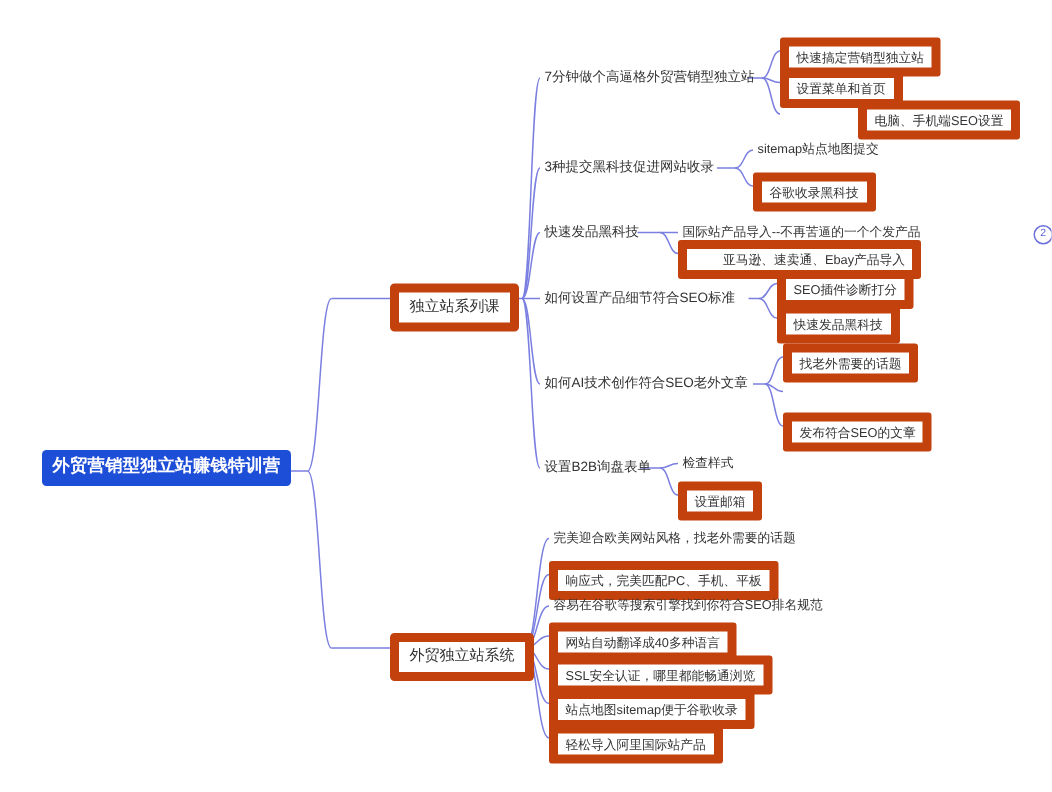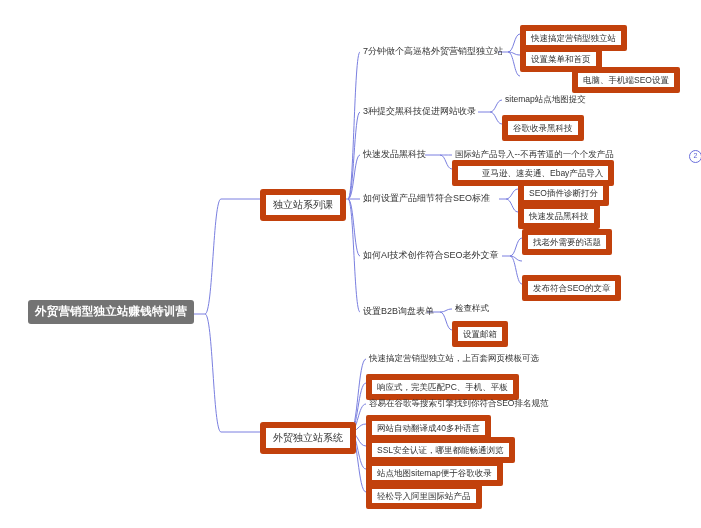"外贸营销型独立站赚钱特训营" .node.root { background: #737373 -> #1d4ed8 }
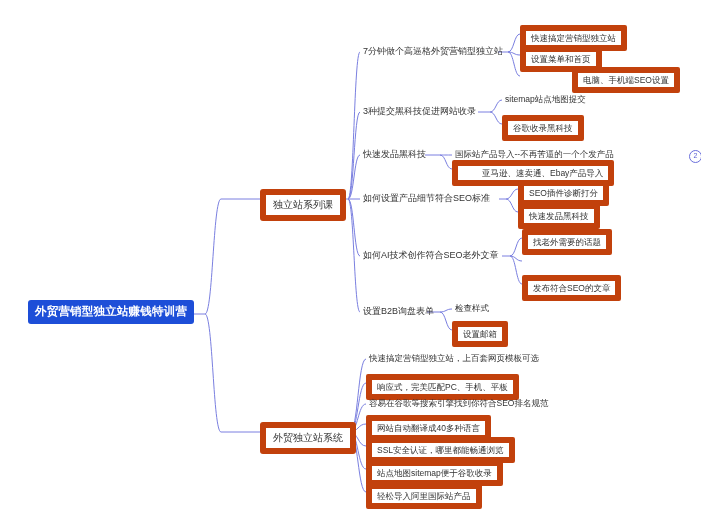"快速搞定营销型独立站，上百套网页模板可选" div.node { text: 快速搞定营销型独立站，上百套网页模板可选 -> 完美迎合欧美网站风格，找老外需要的话题 }
